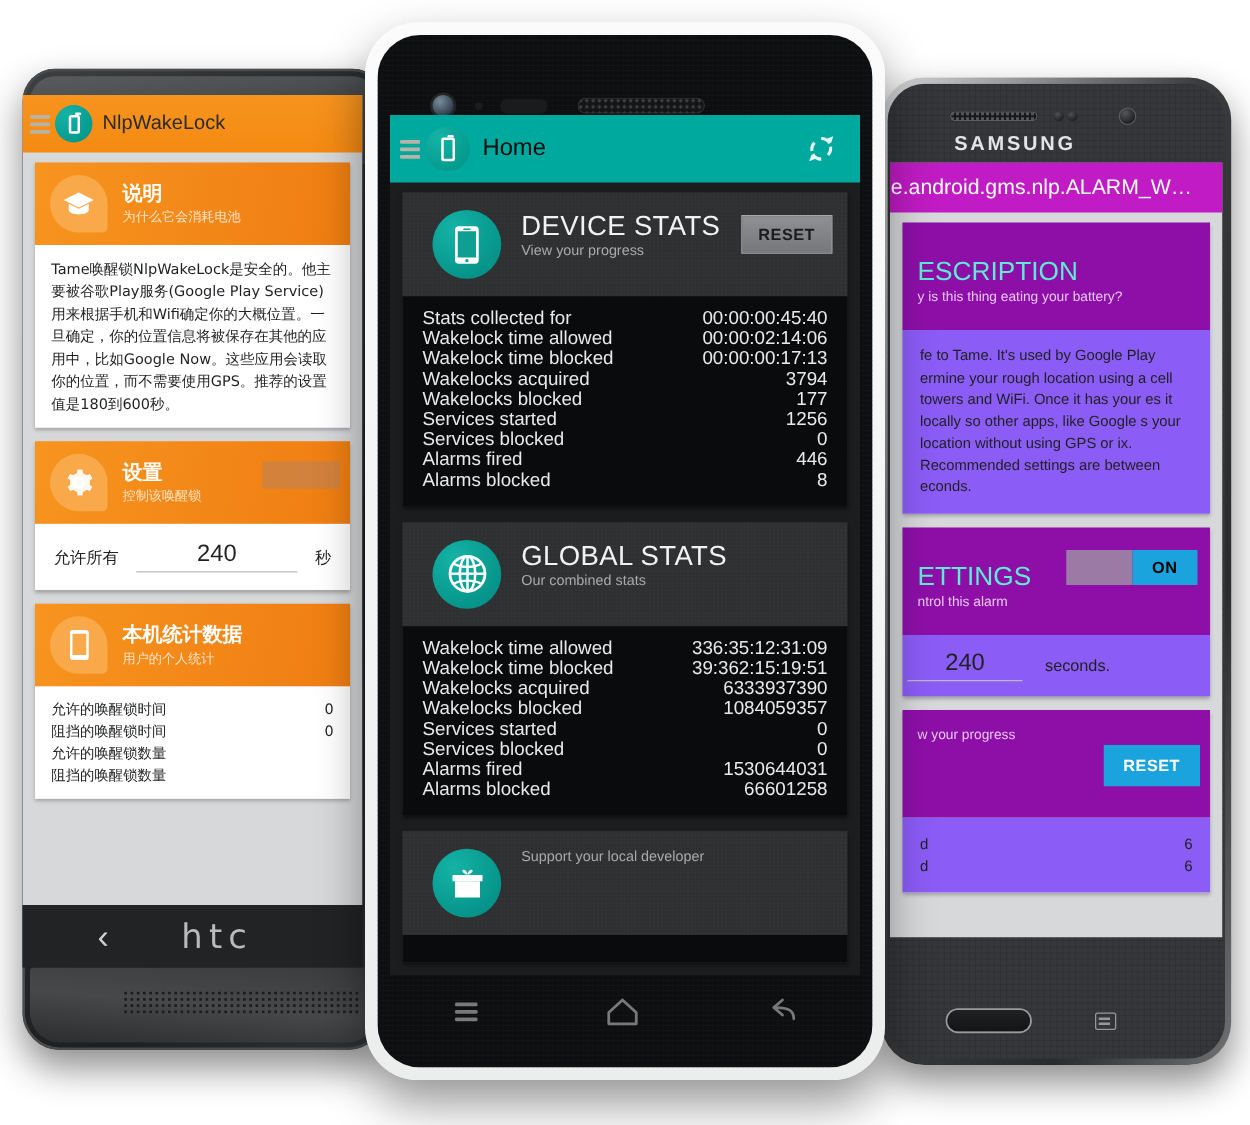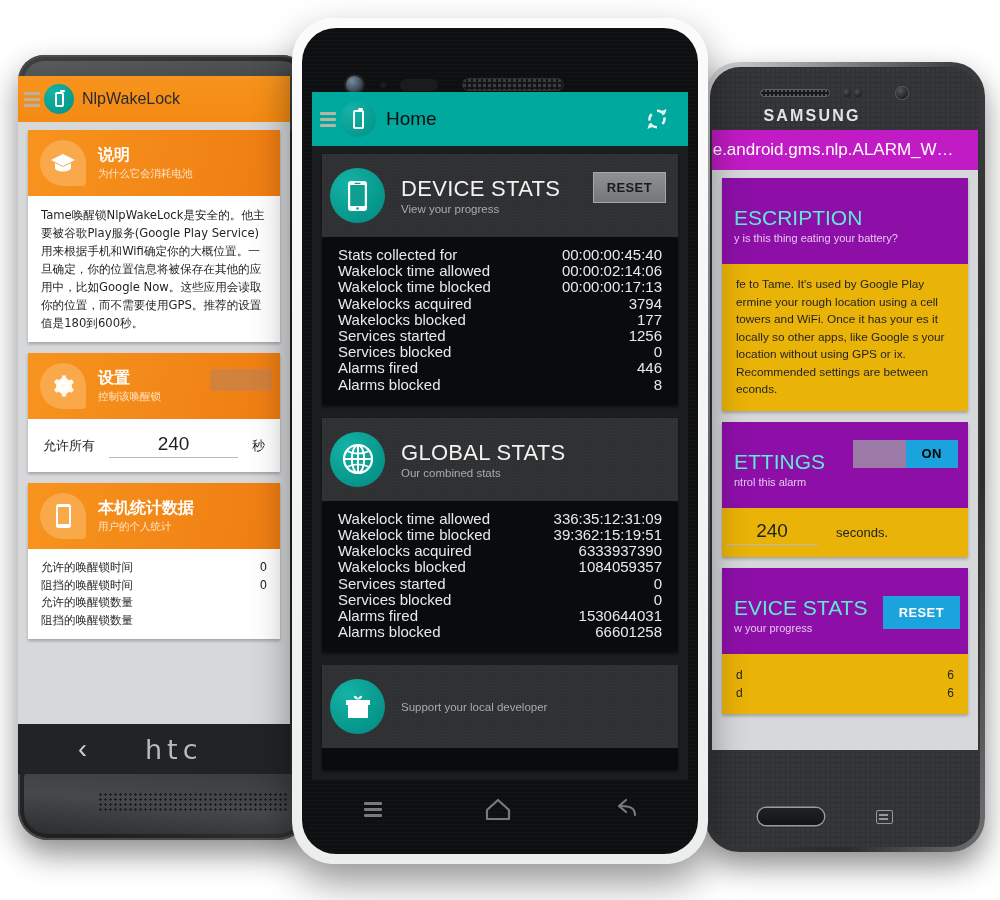"DEVICE STATS" .dc-head { align-items: center -> none; padding: 14px 8px -> 14px 24px }
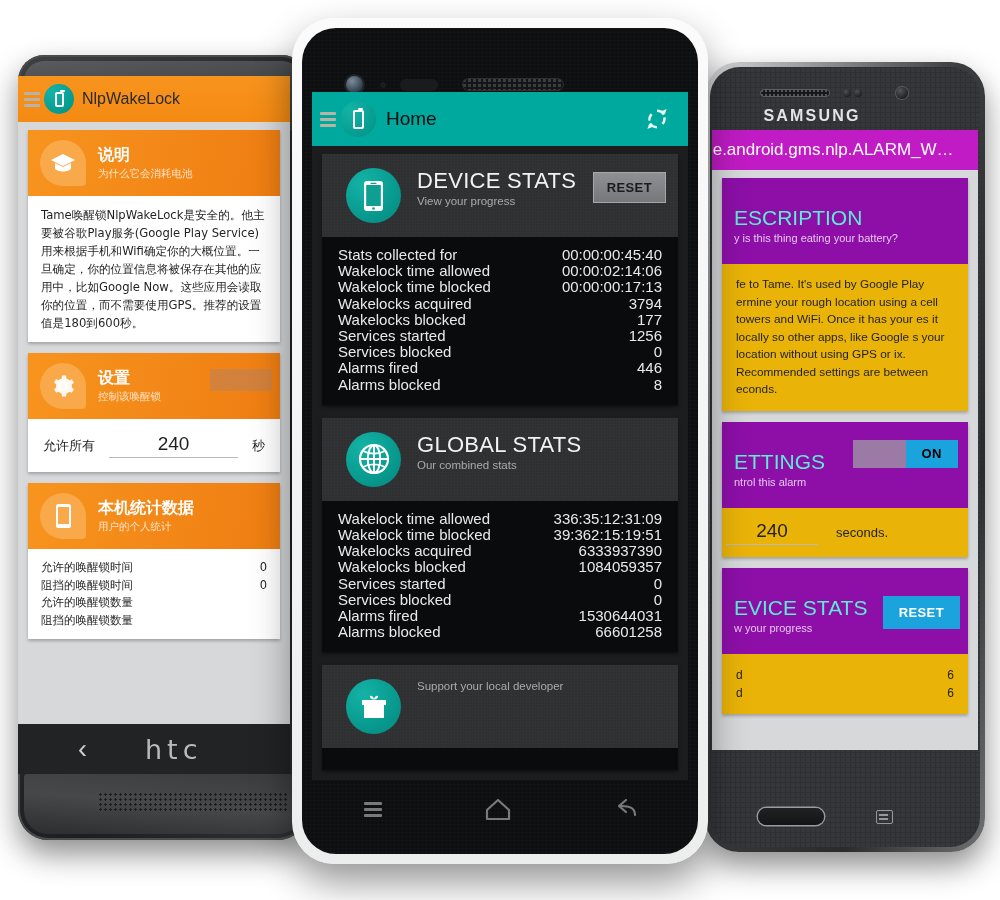"fe to Tame. It's used" .pu-body { background: #eab308 -> #8b5cf6 }
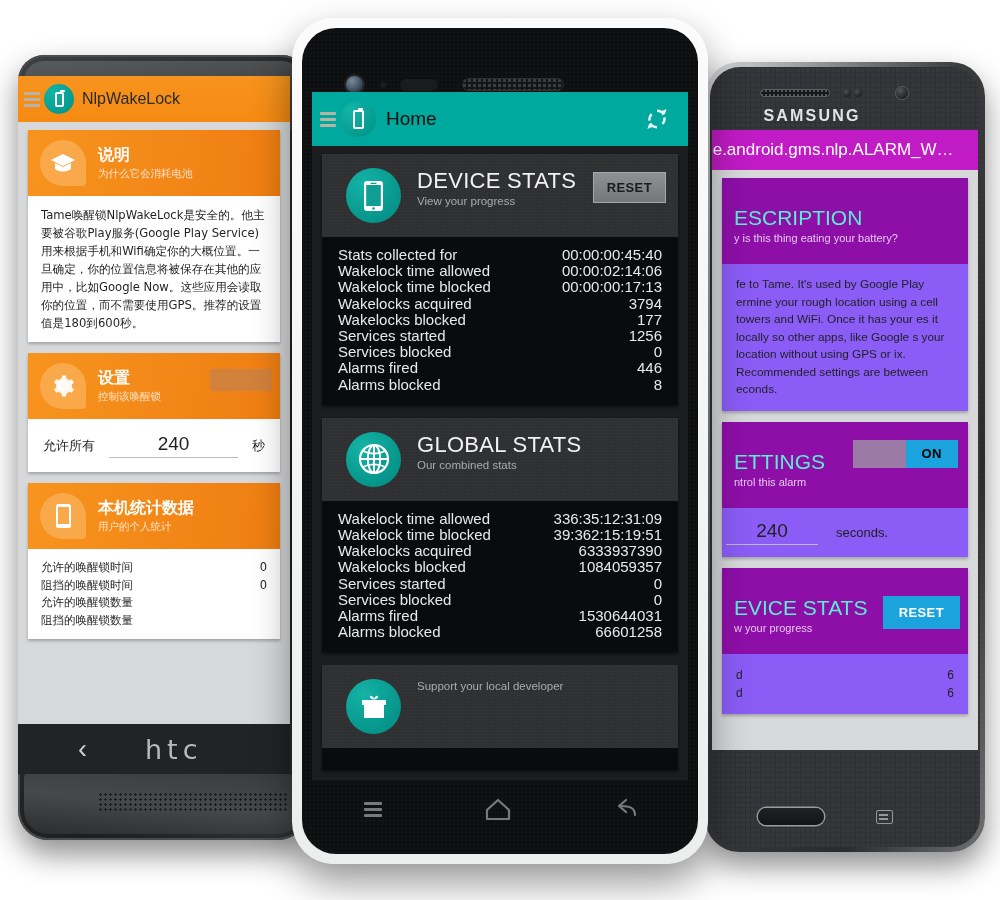"EVICE STATS" div.pu-title { html: <div>EVICE STATS</div> -> none }
